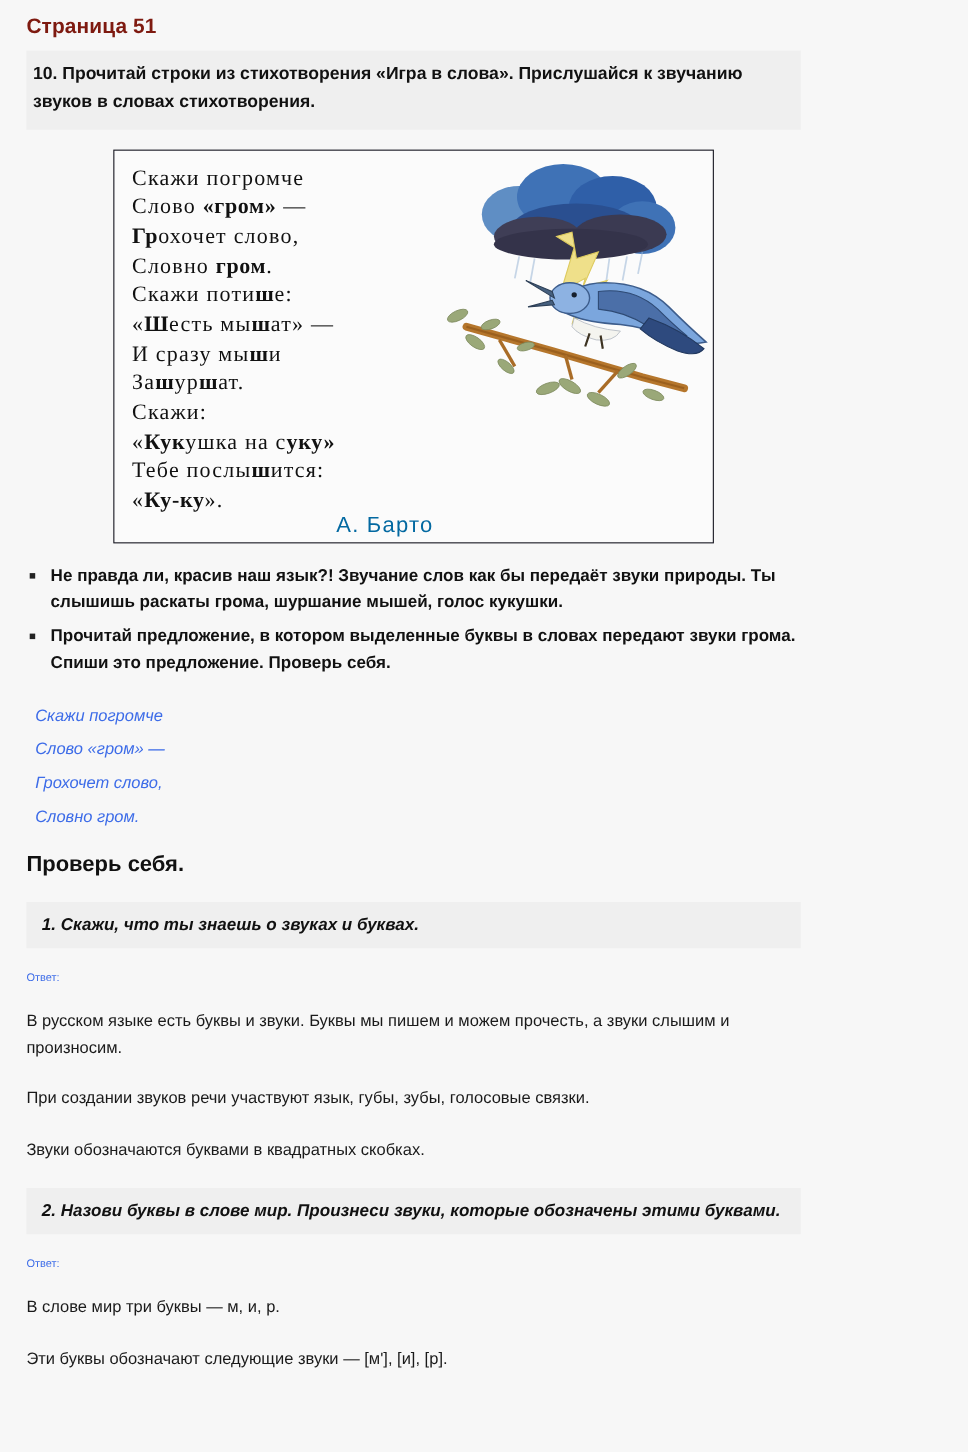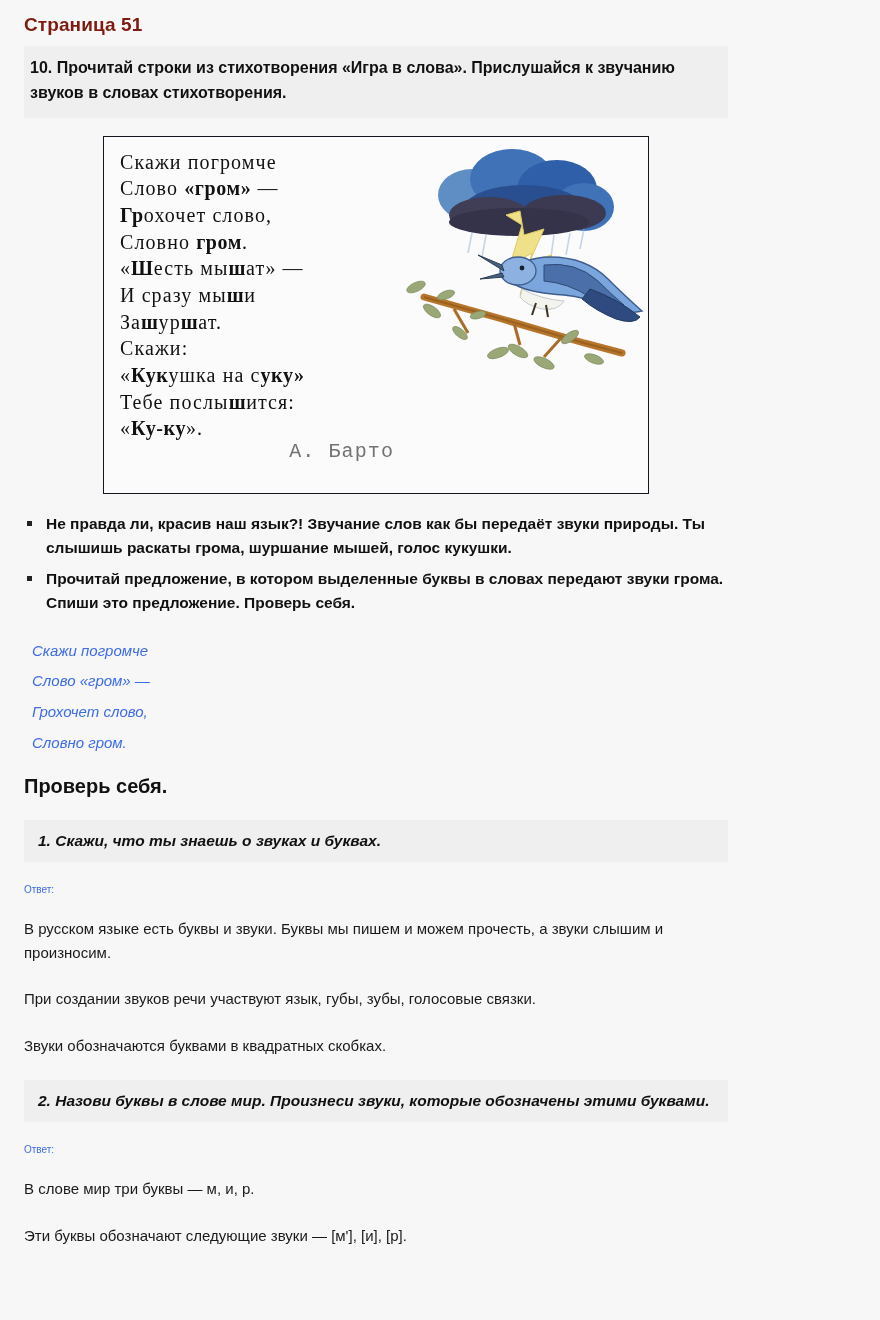"Скажи потише:" div.poem-line { html: none -> <div><span>Скажи поти</span><b>ш</b><span>е:</span></div> }
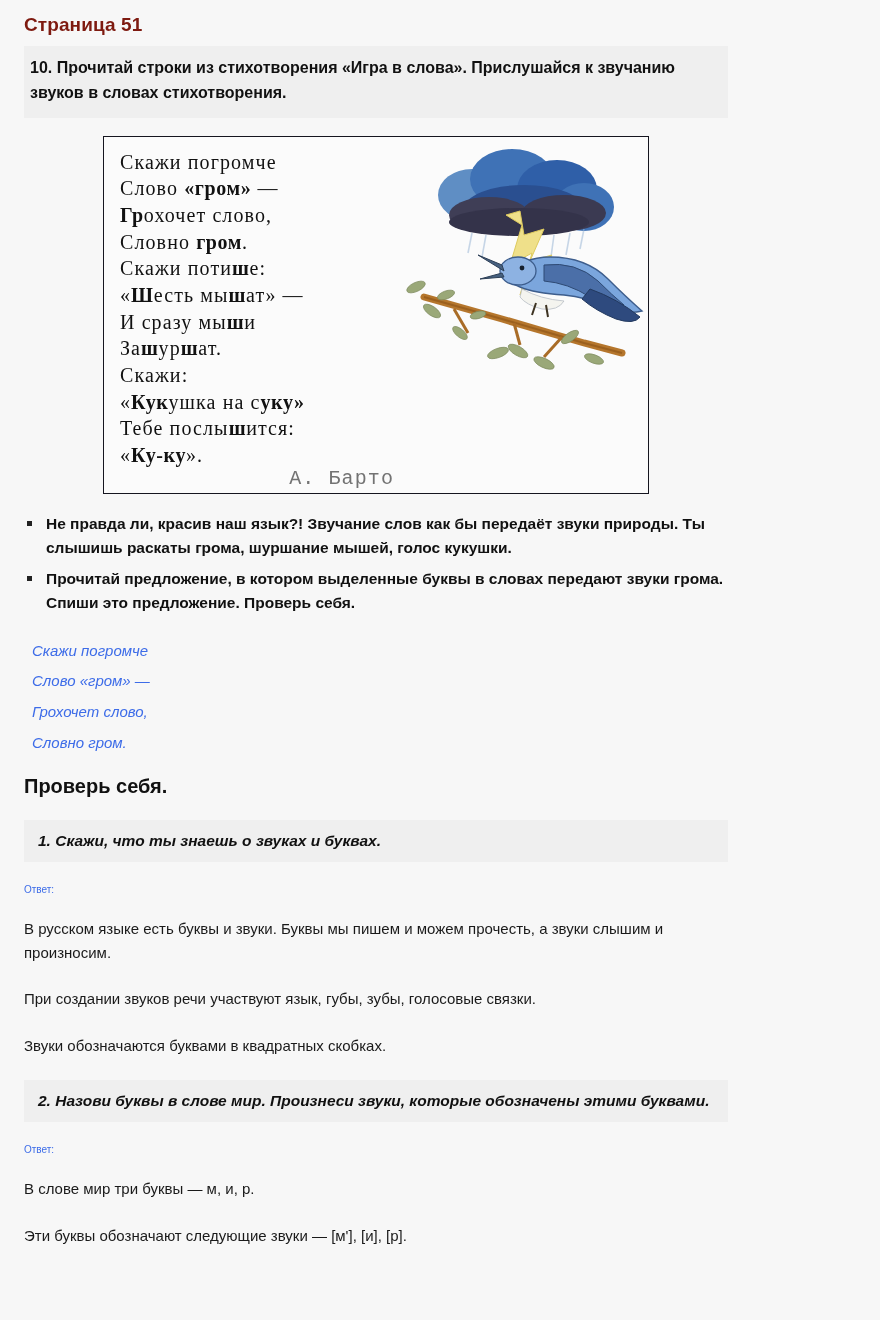"А. Барто" .poem-author { color: #737373 -> #0369a1; font-family: Liberation Mono, monospace -> Liberation Sans, sans-serif }
